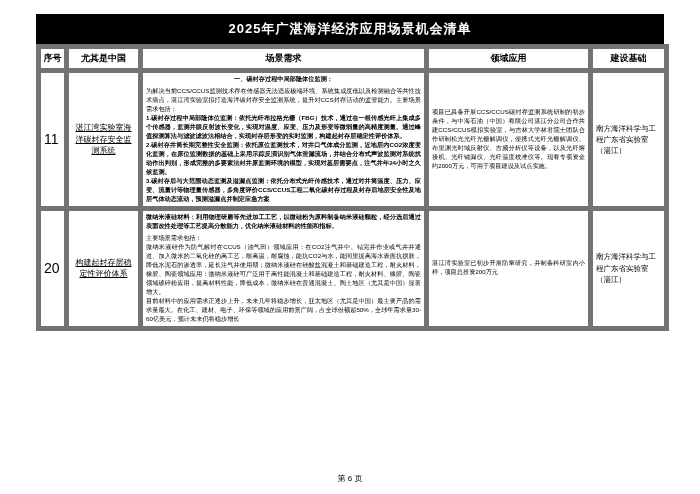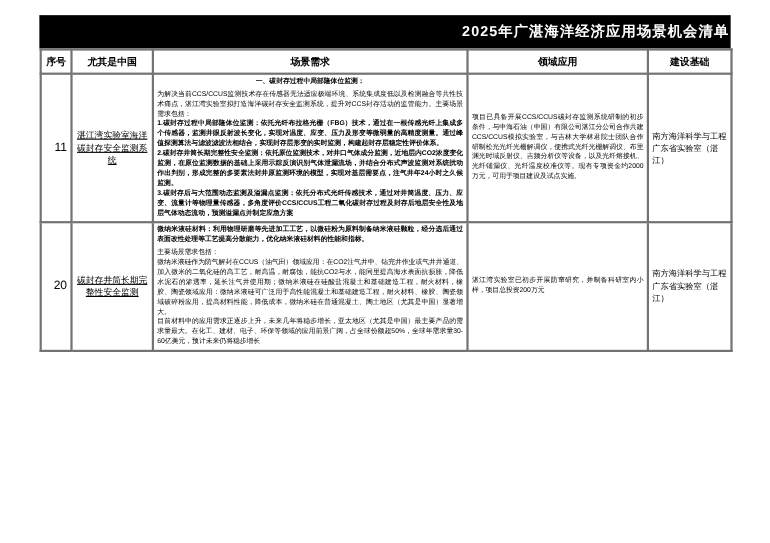"2025年广湛海洋经济应用场景机会清单" .doc-title { text-align: right -> center }
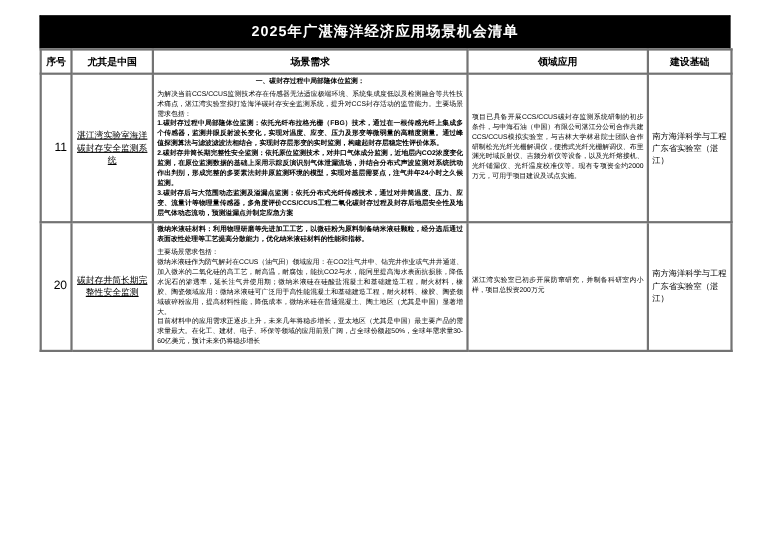"序号" table.main th, table.main td { border: 2px solid #737373 -> 5px solid #737373 }
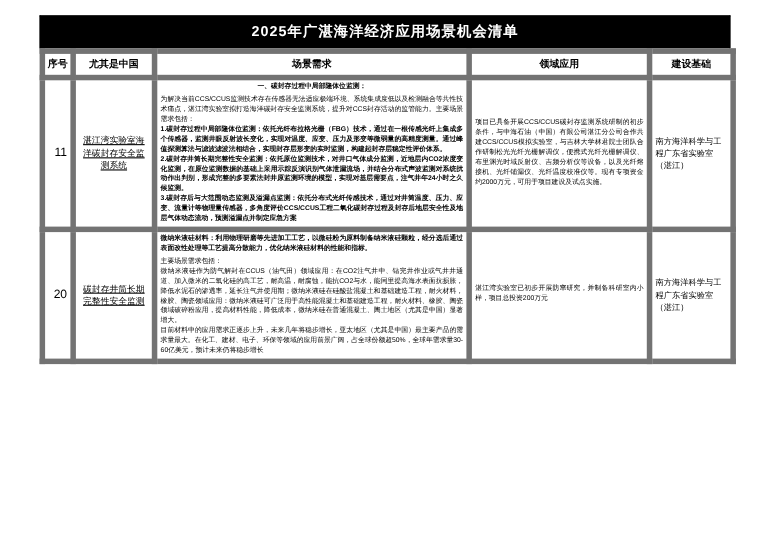"11" td.seq { font-size: 11px -> 14px; text-align: right -> left }
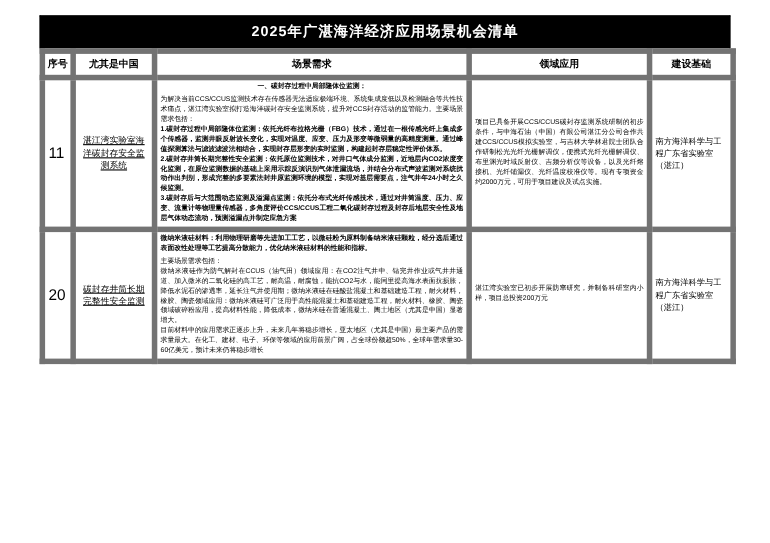"碳封存井筒长期完整性安全监测" td.name { text: 碳封存井筒长期完整性安全监测 -> 构建起封存层稳定性评价体系 }
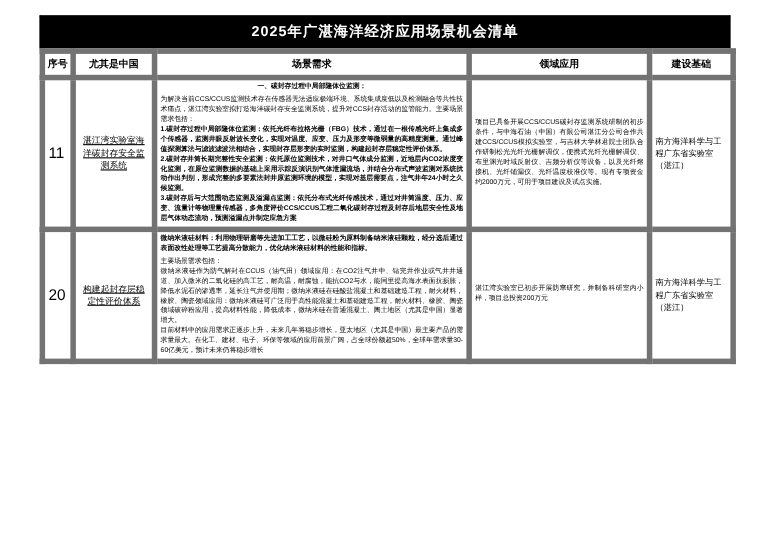"第 6 页" div.footer { html: none -> <div>第 6 页</div> }
